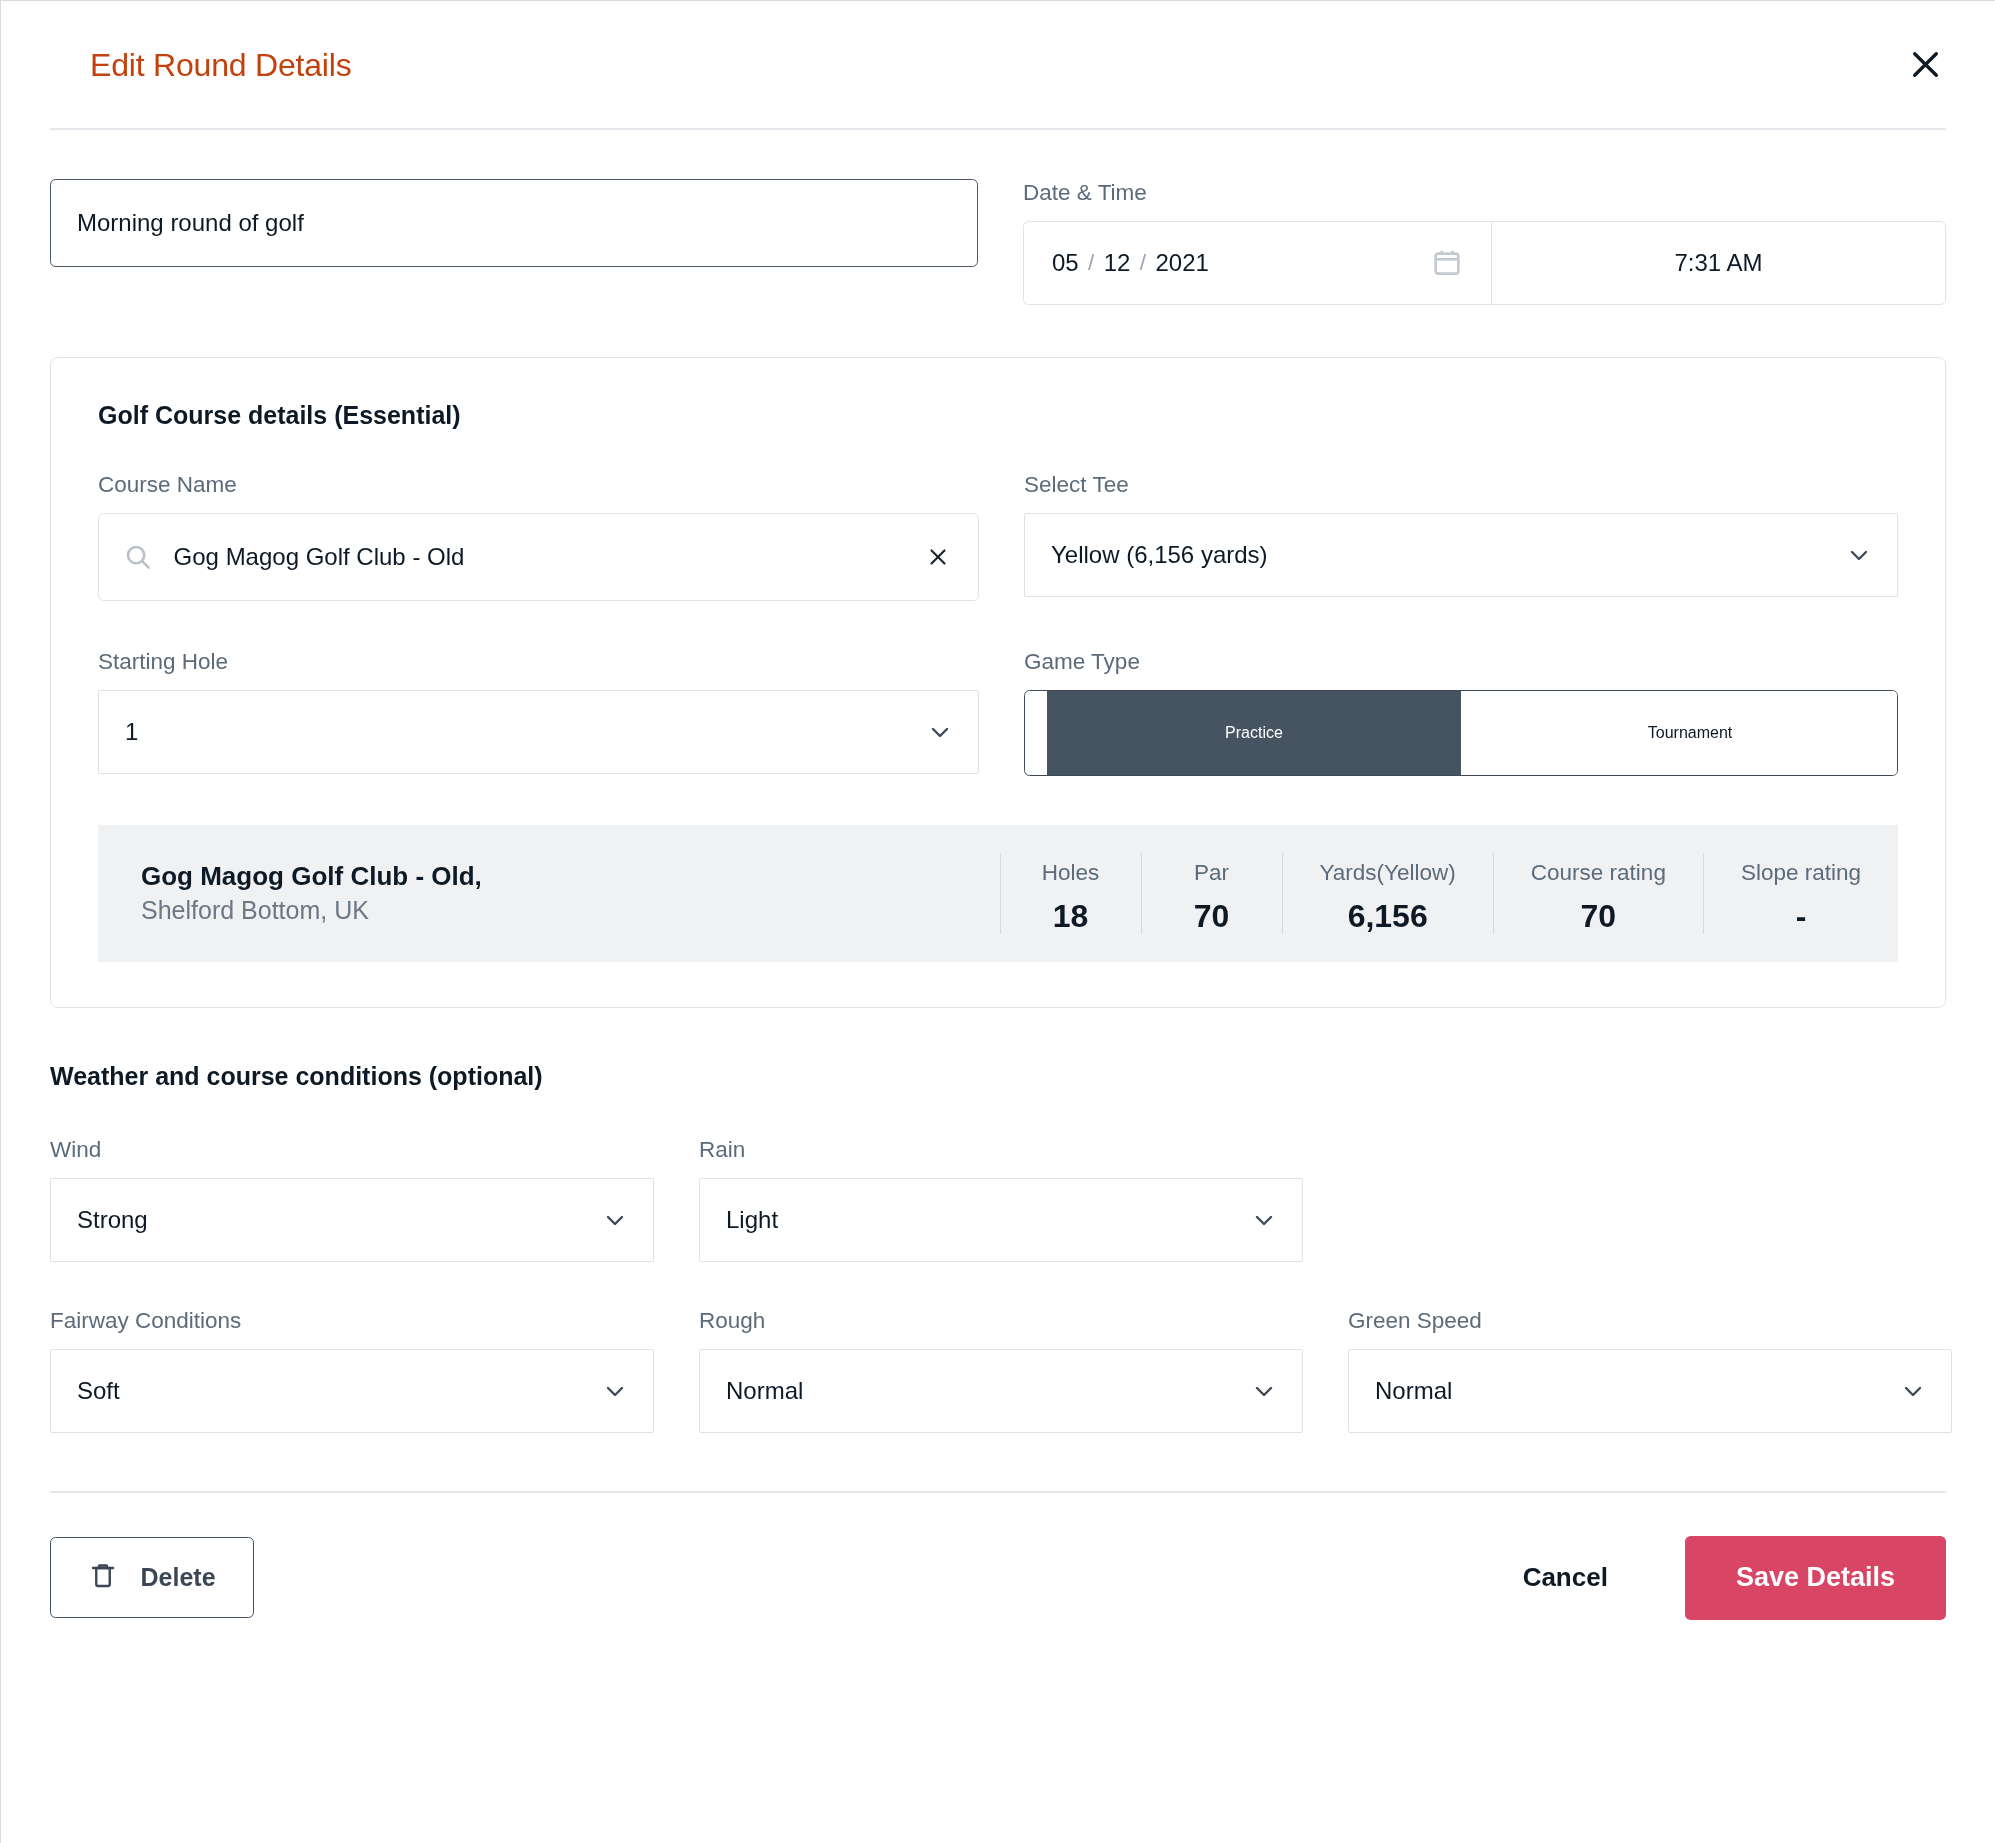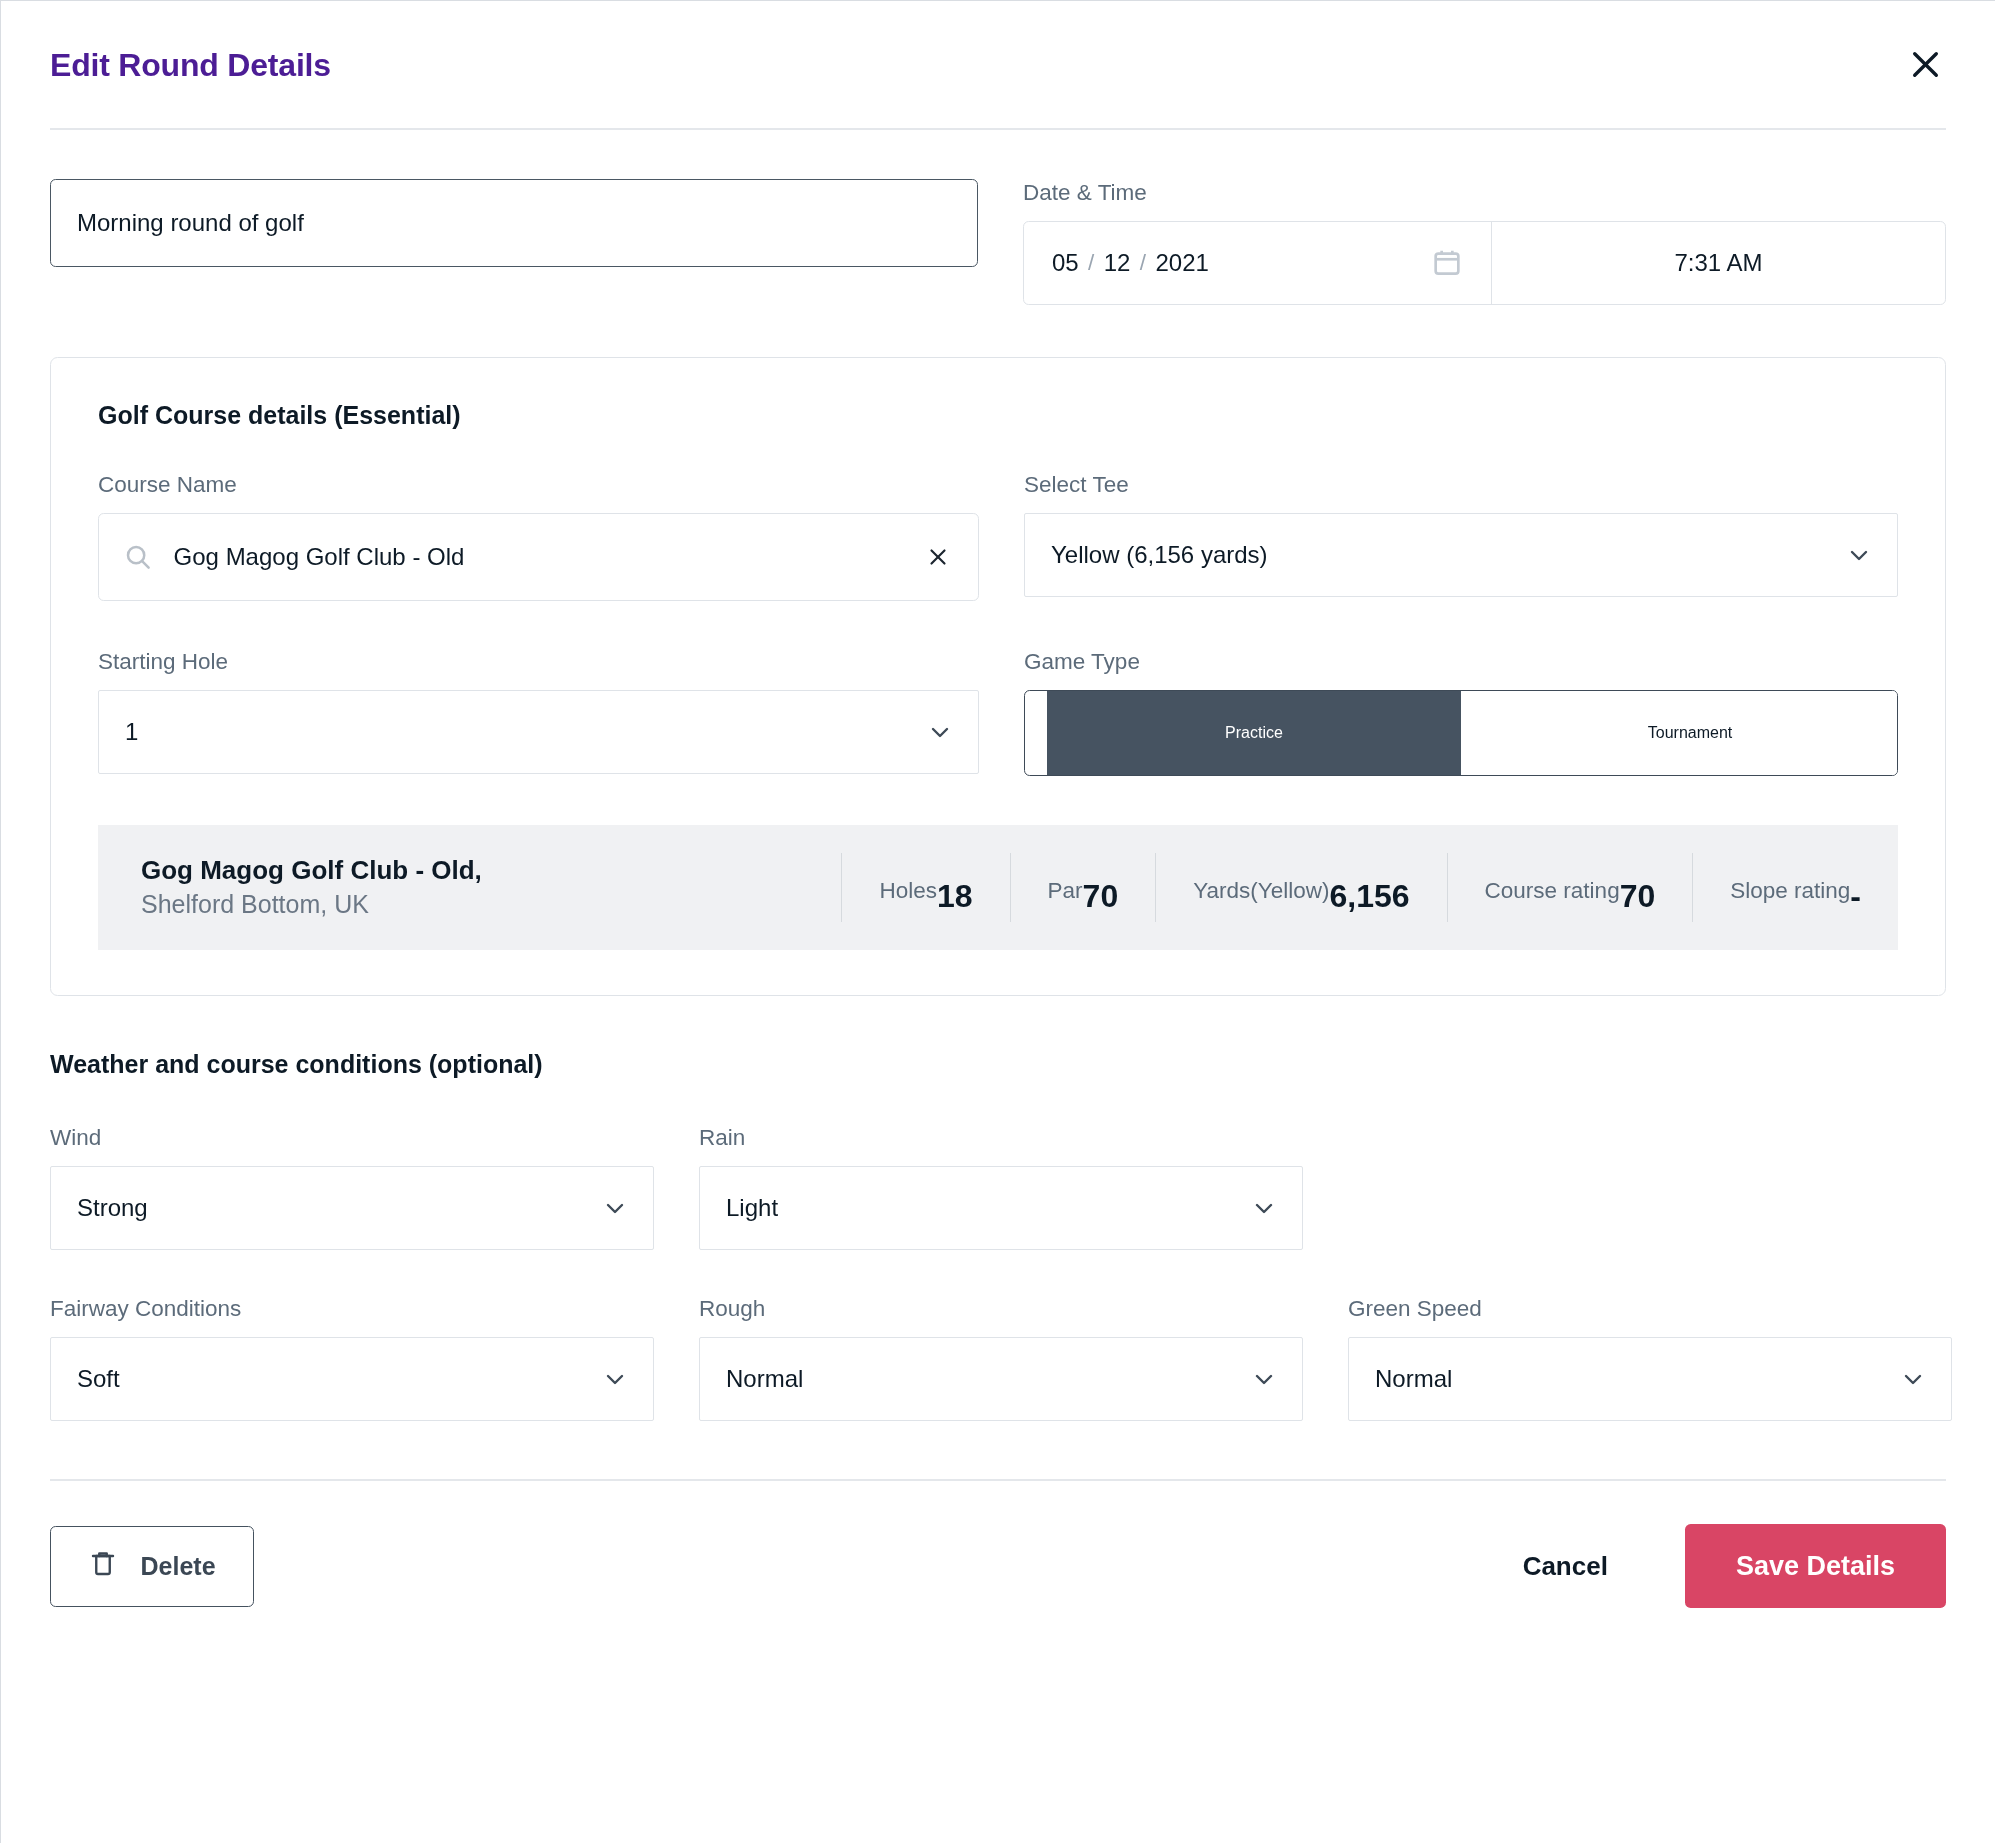"Edit Round Details" .modal-title { color: #4c1d95 -> #c2410c; font-weight: bold -> normal; margin-left: none -> 40px }
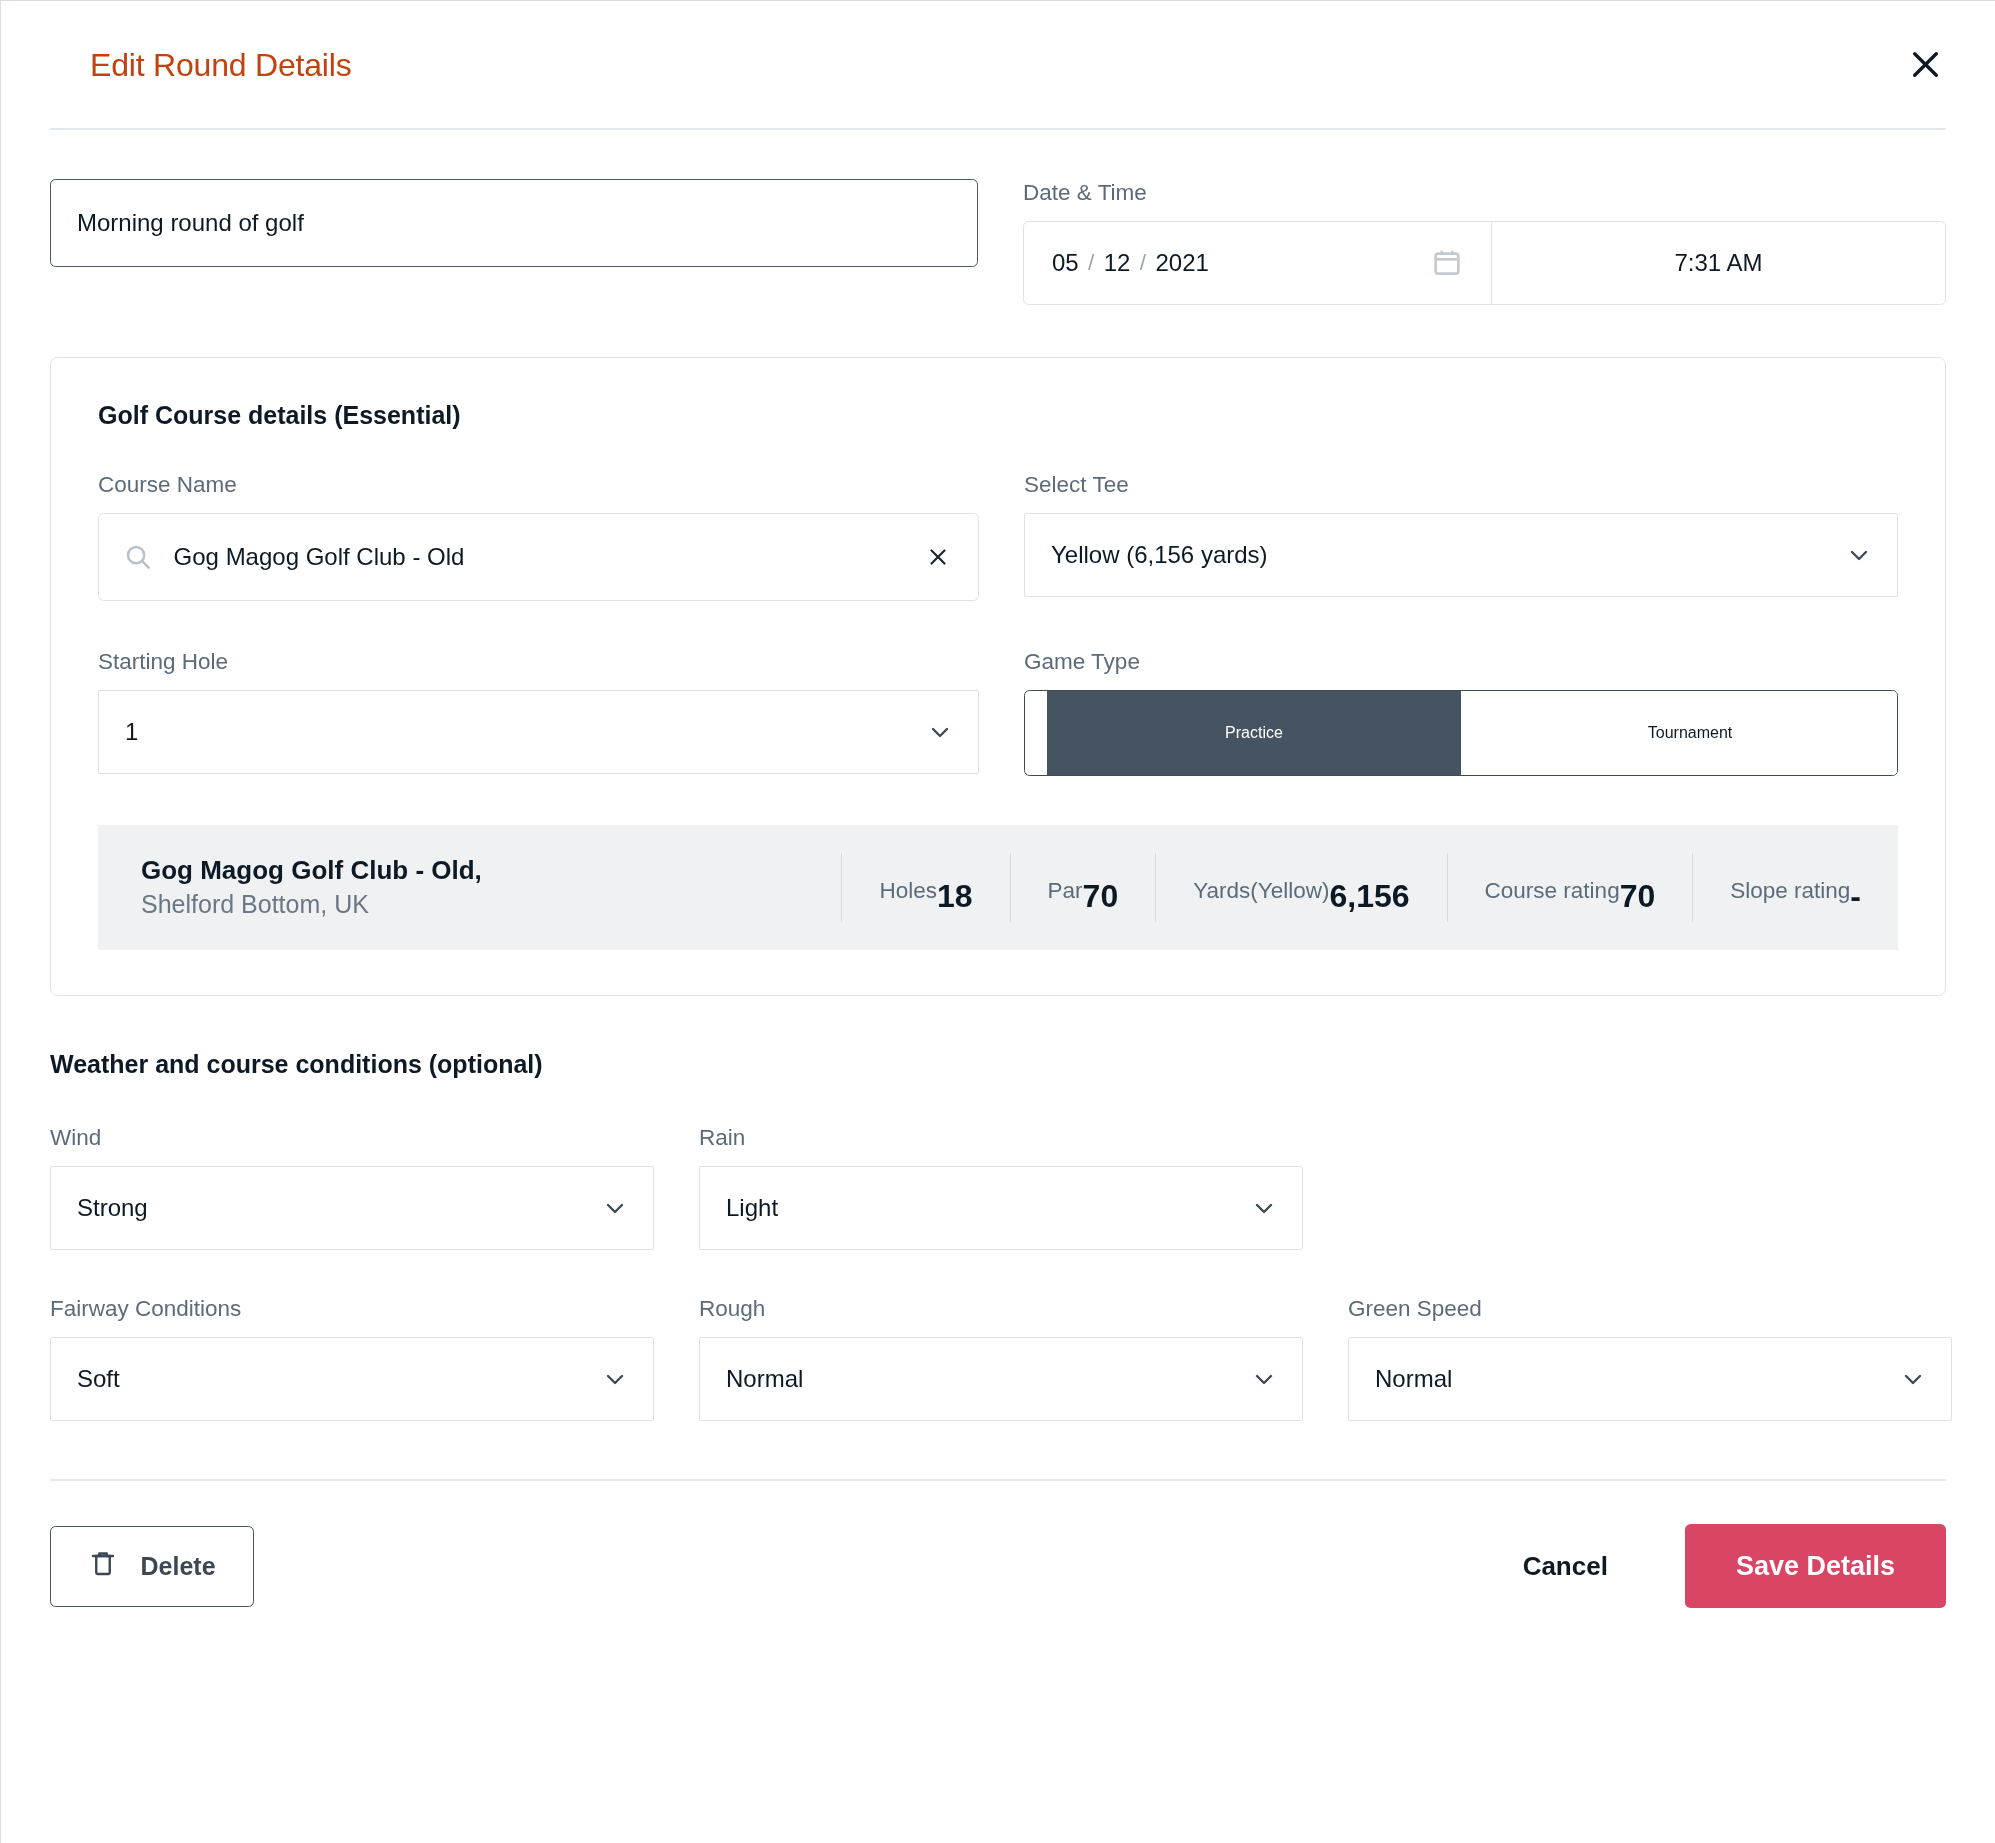"Holes" .info-stat { flex-direction: none -> column }
